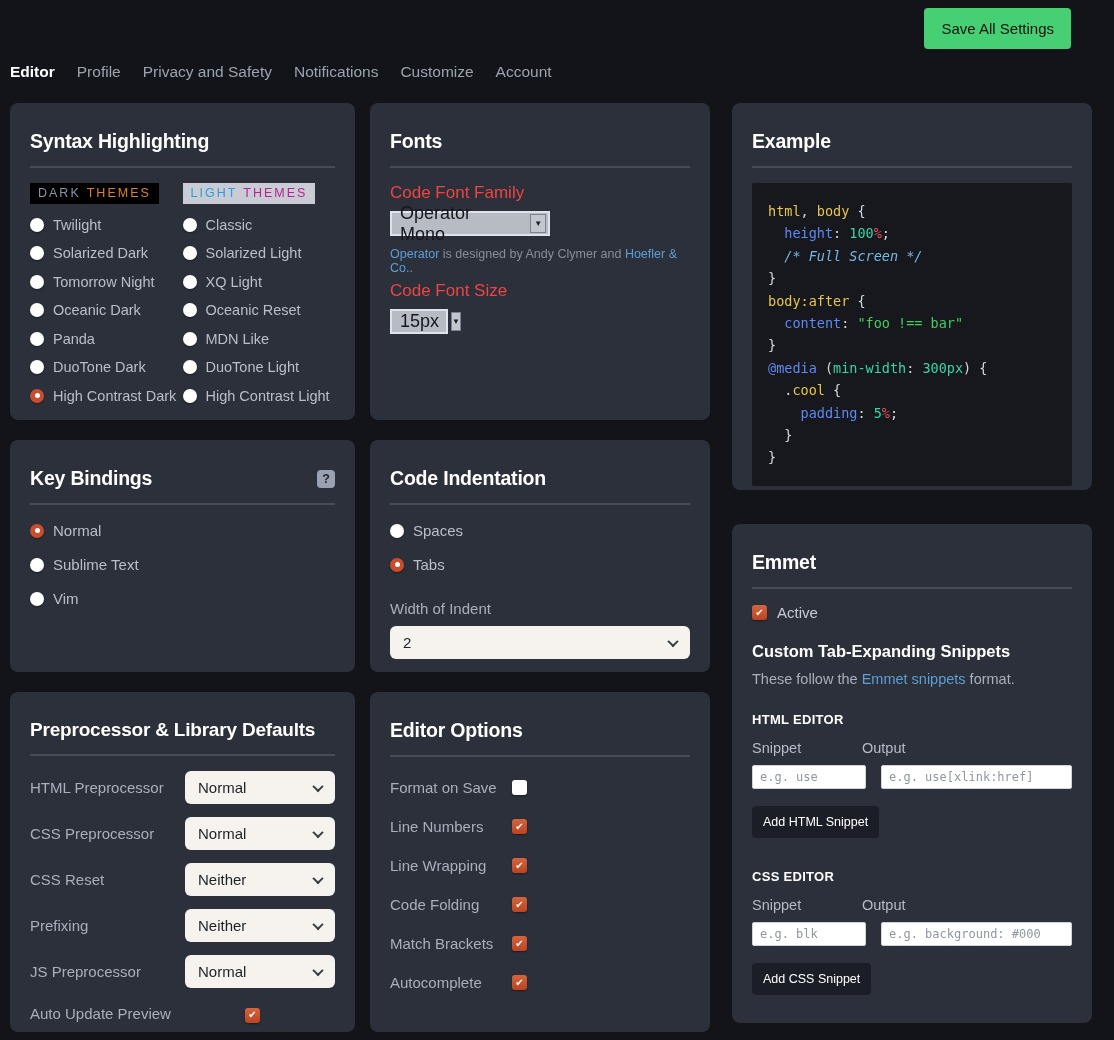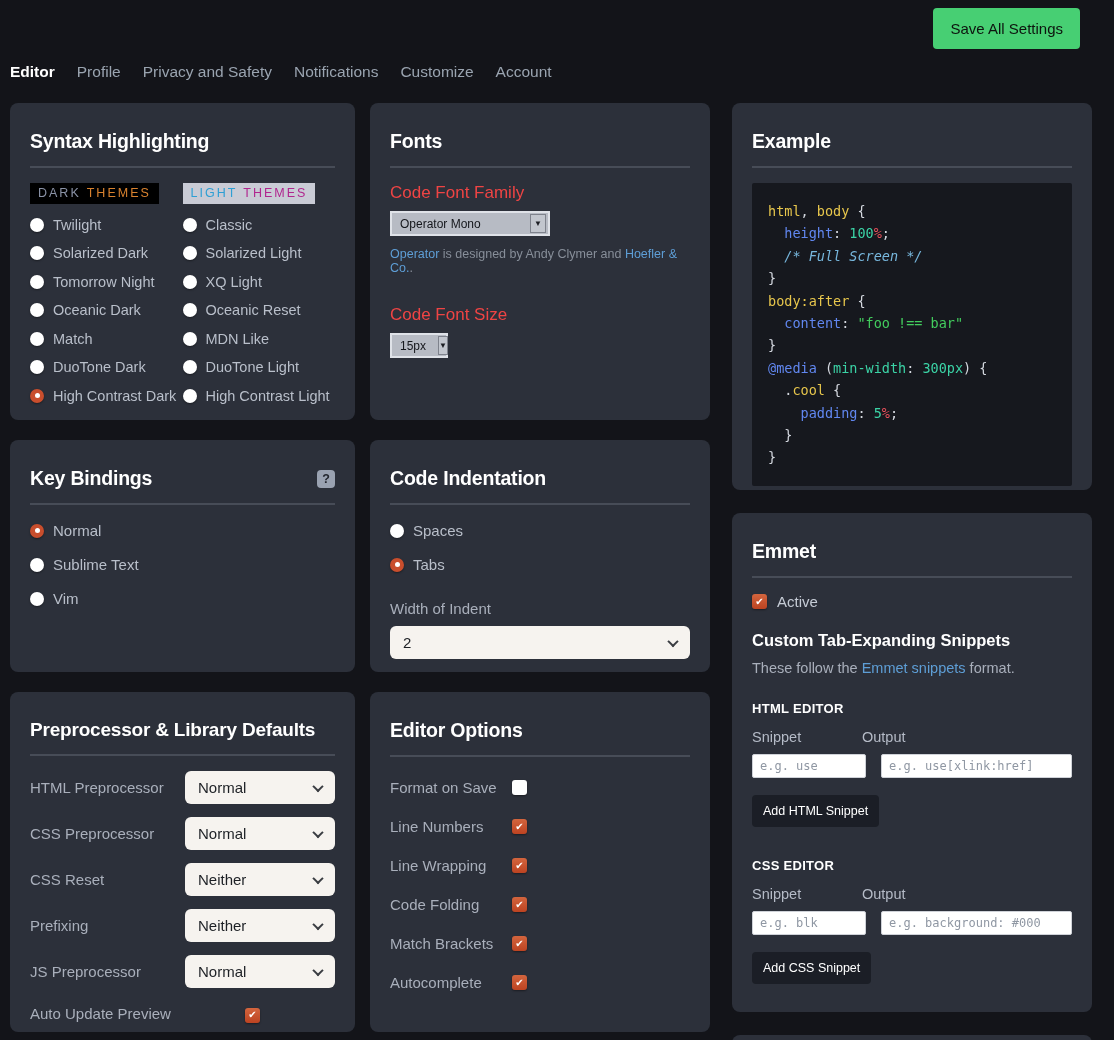"Save All Settings" .save-btn { right: 34px -> 43px }
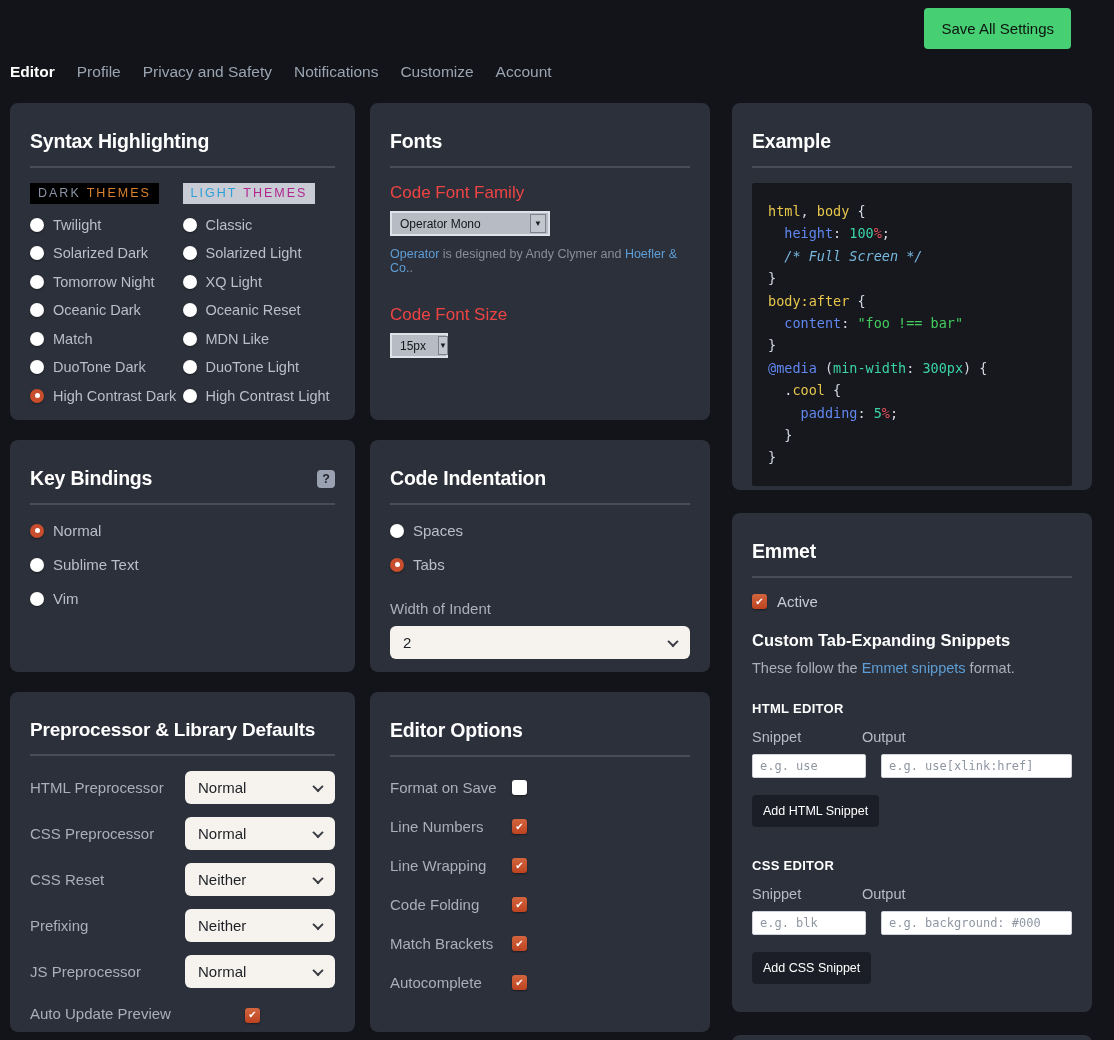"Operator Mono" .sc-value { font-size: 12px -> 18px }
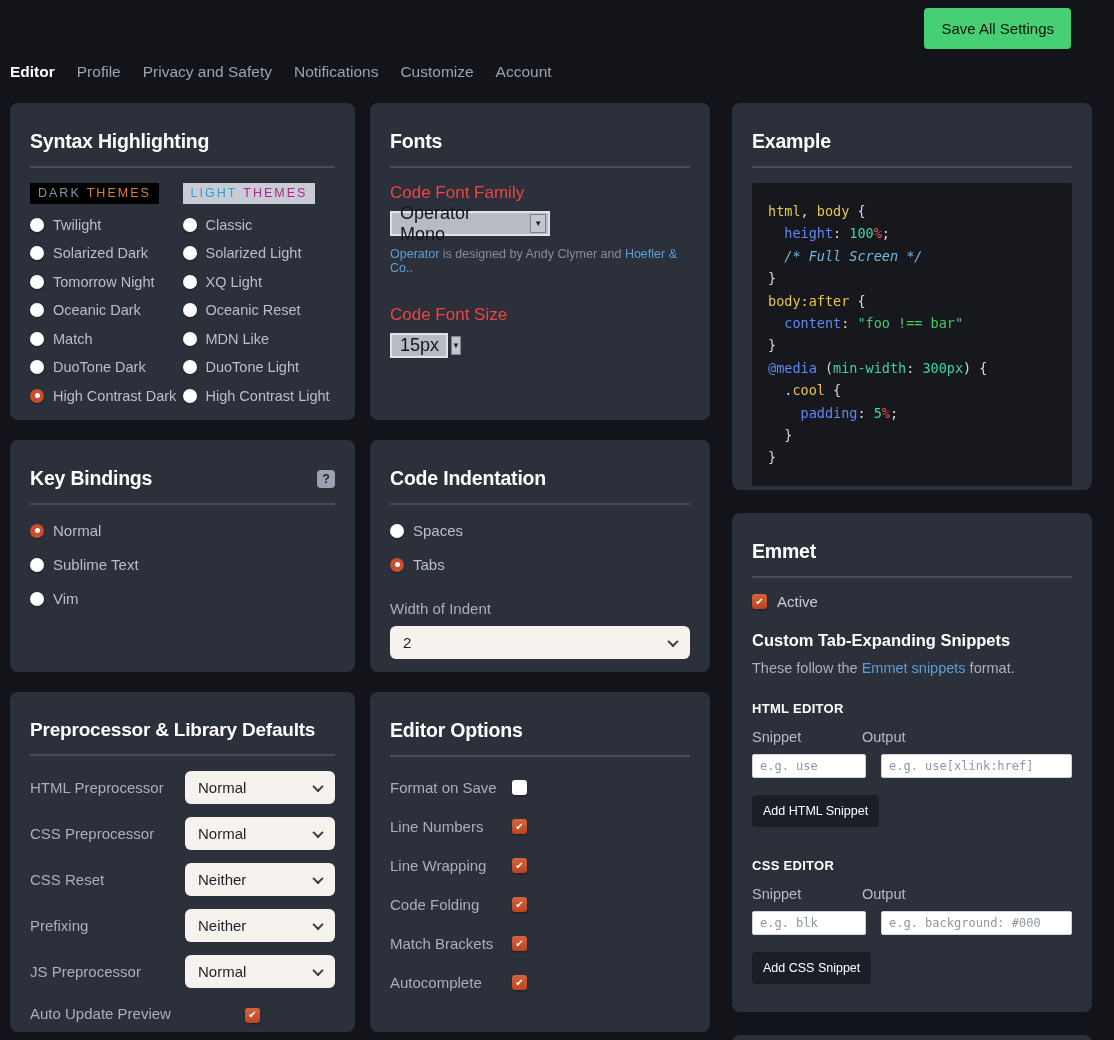"Code Font Size" .mt22 { margin-top: 30px -> 6px }
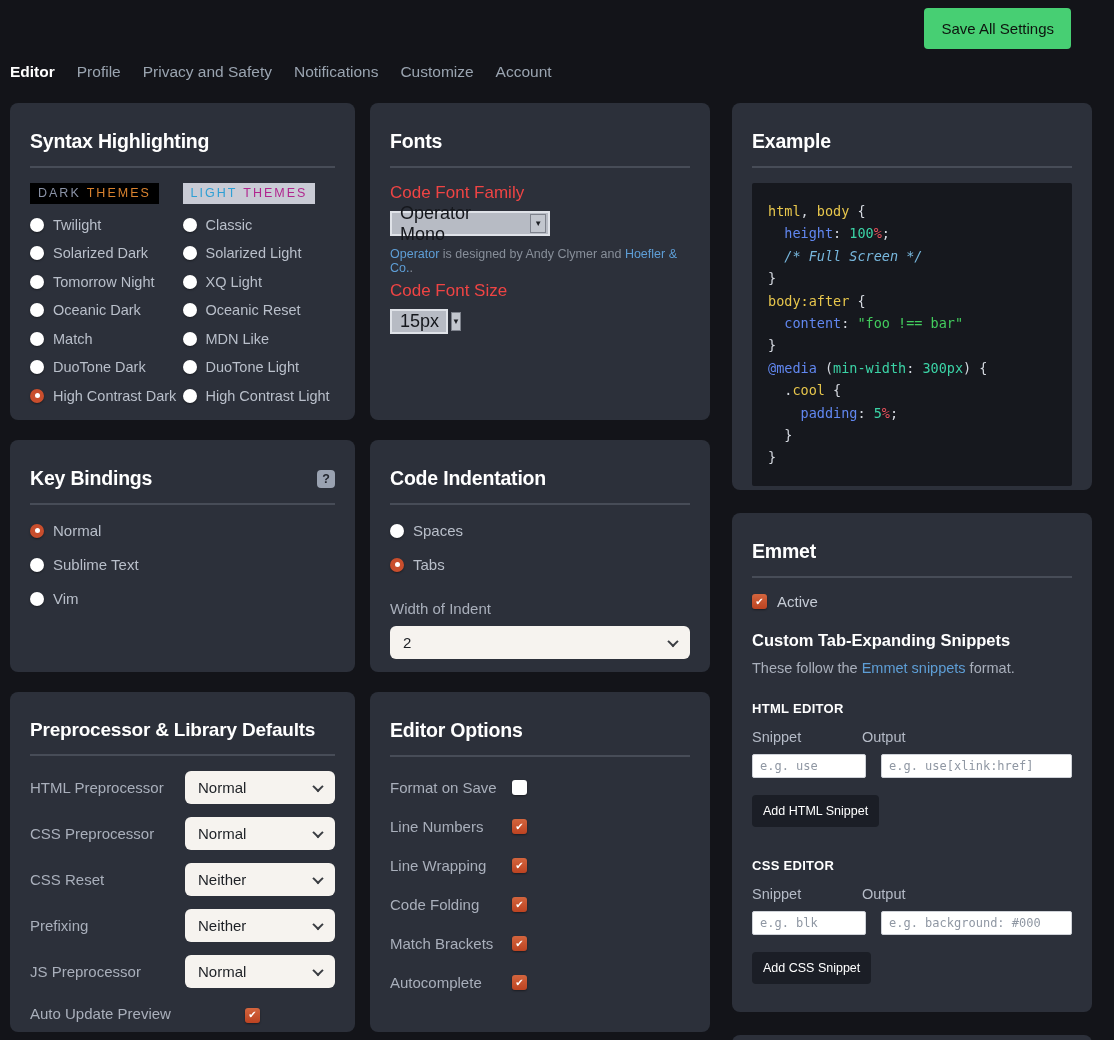"Match" span { text: Match -> Panda }
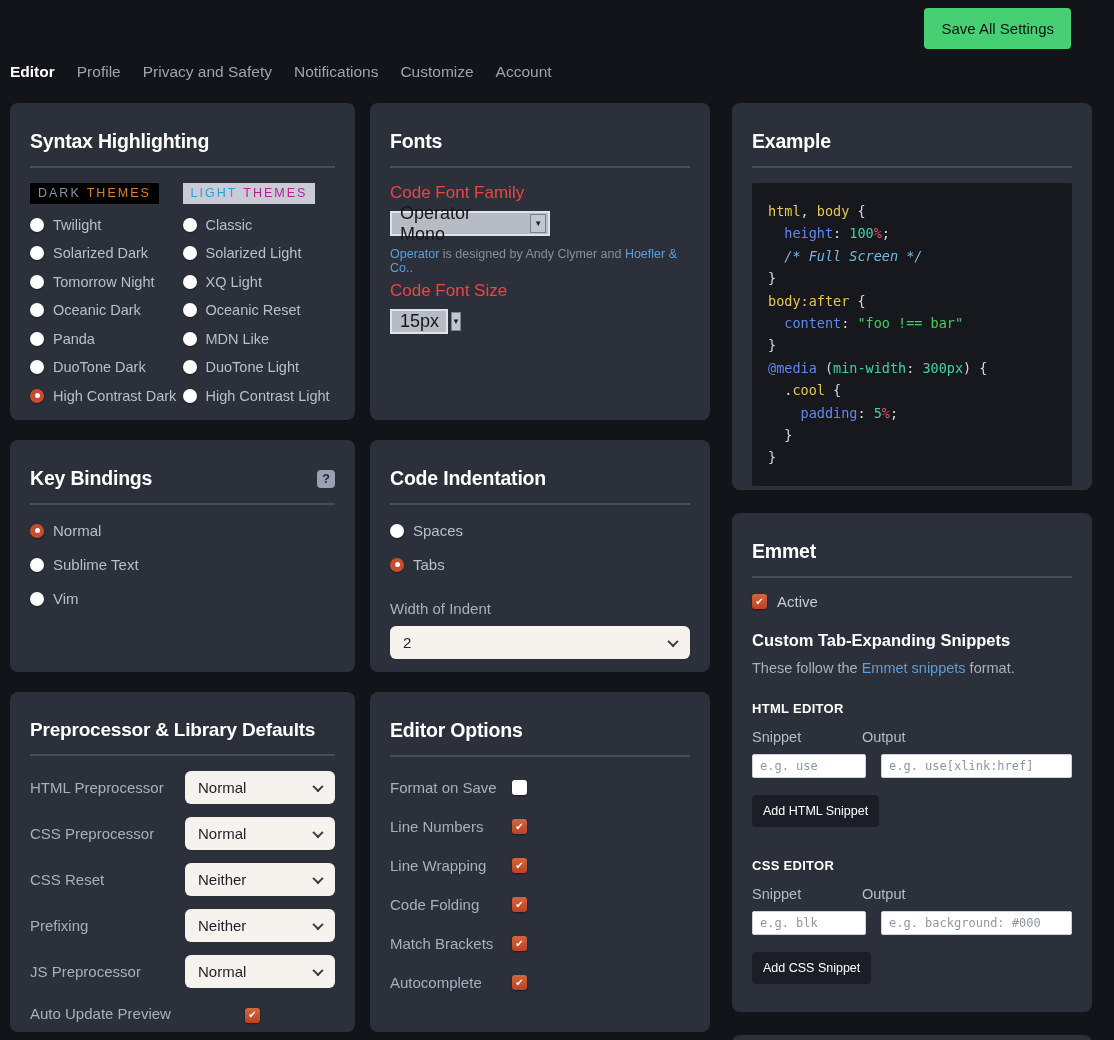"Emmet" .mt23 { margin-top: 23px -> 34px }
